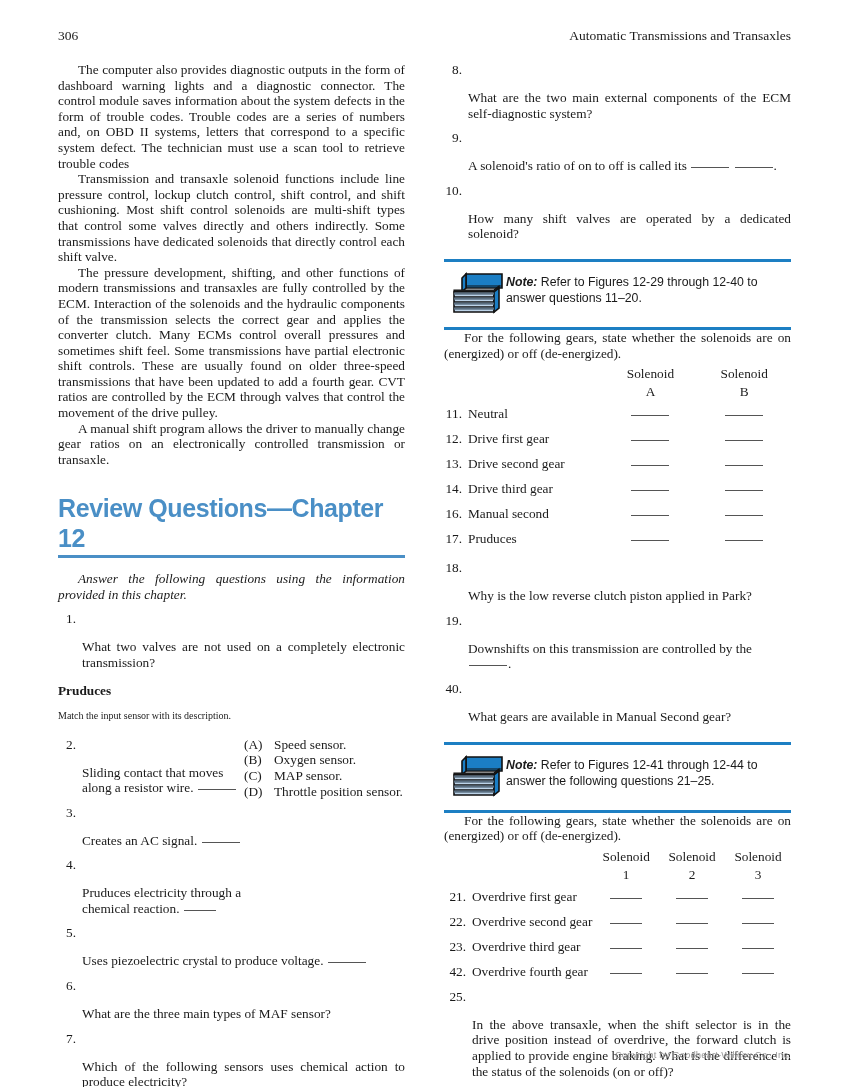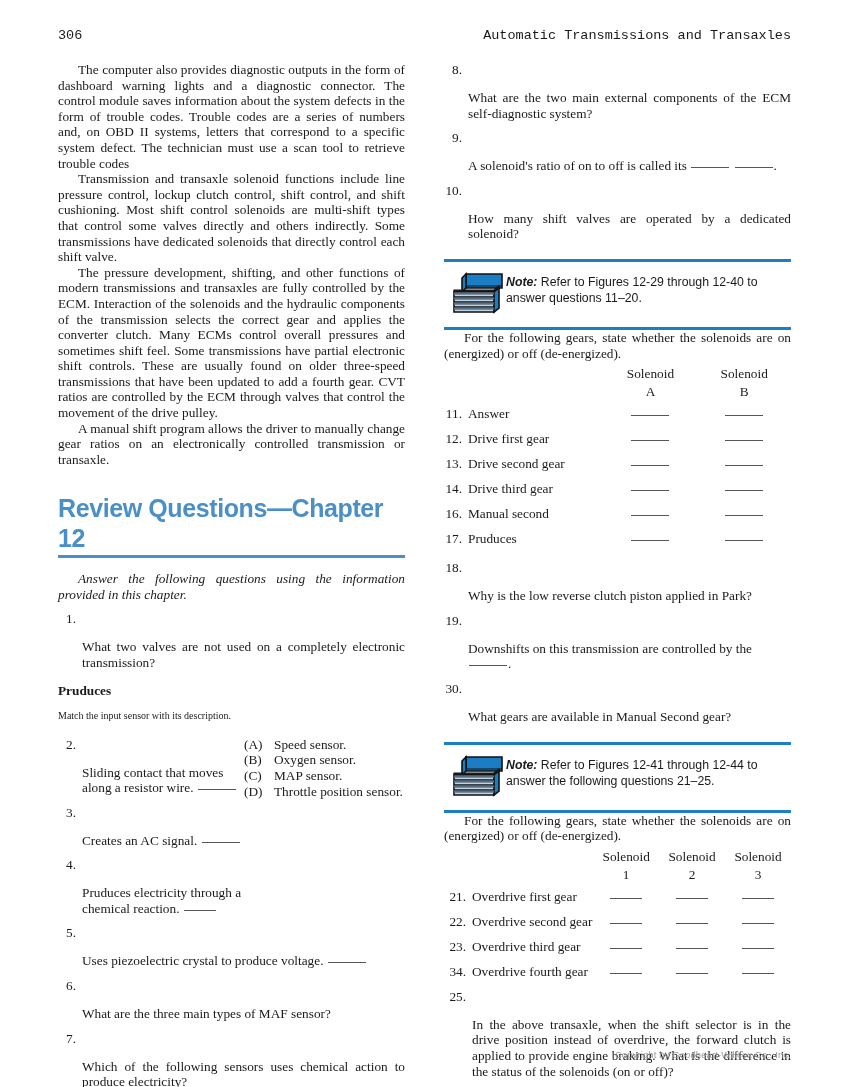"306" .runhead { font-family: Liberation Mono, monospace -> Liberation Serif, serif }
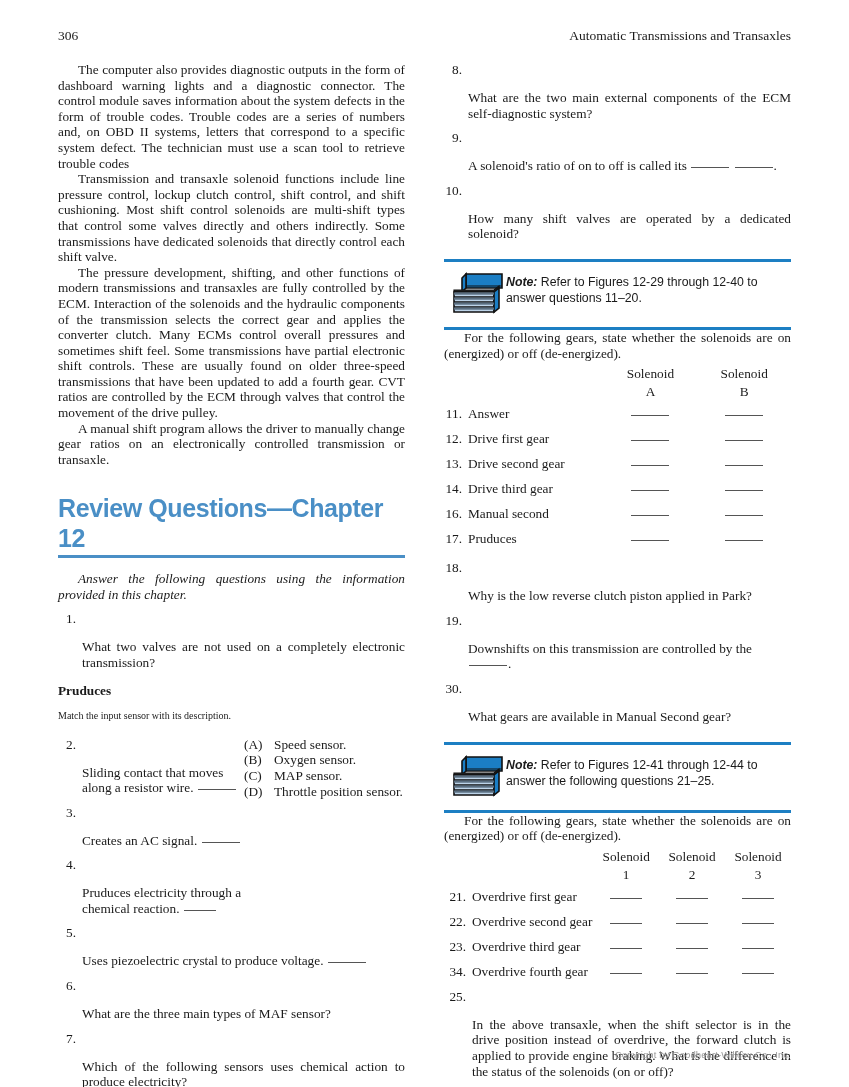"Answer" span { text: Answer -> Neutral }
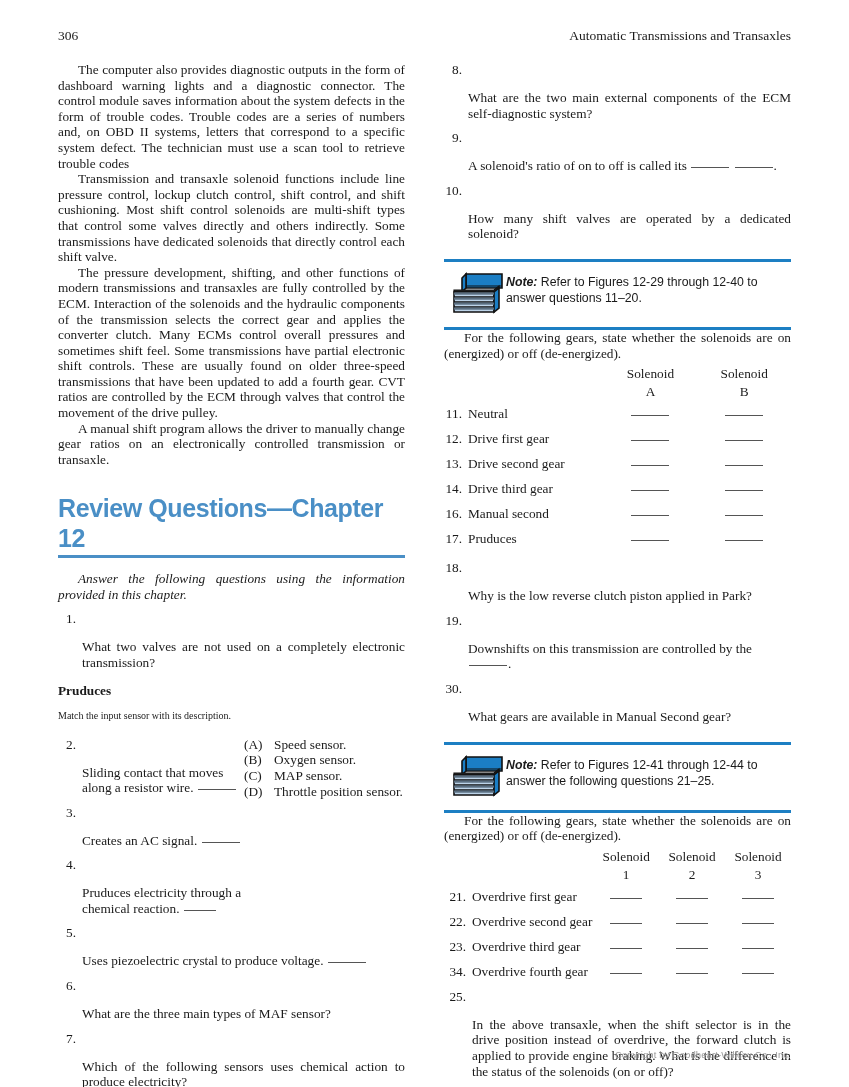"30." span.num { text: 30 -> 40 }
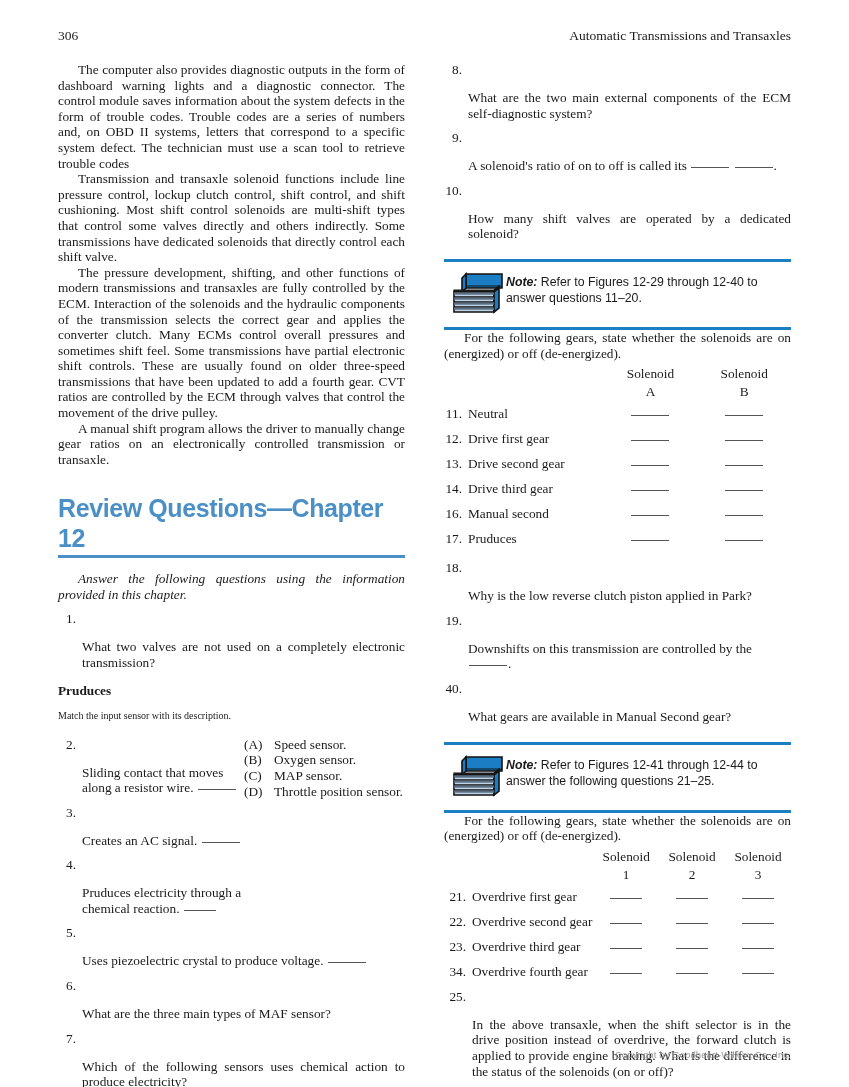"34." span.rownum { text: 34 -> 42 }
